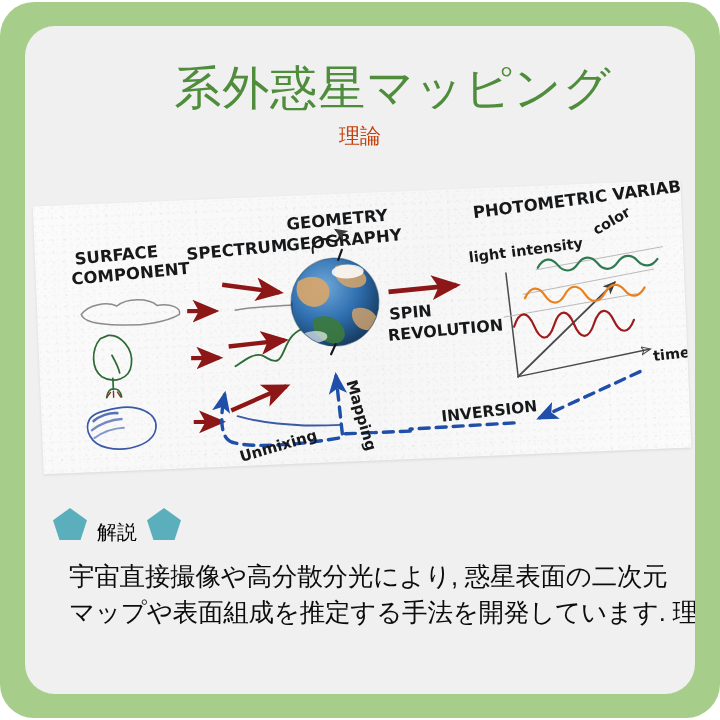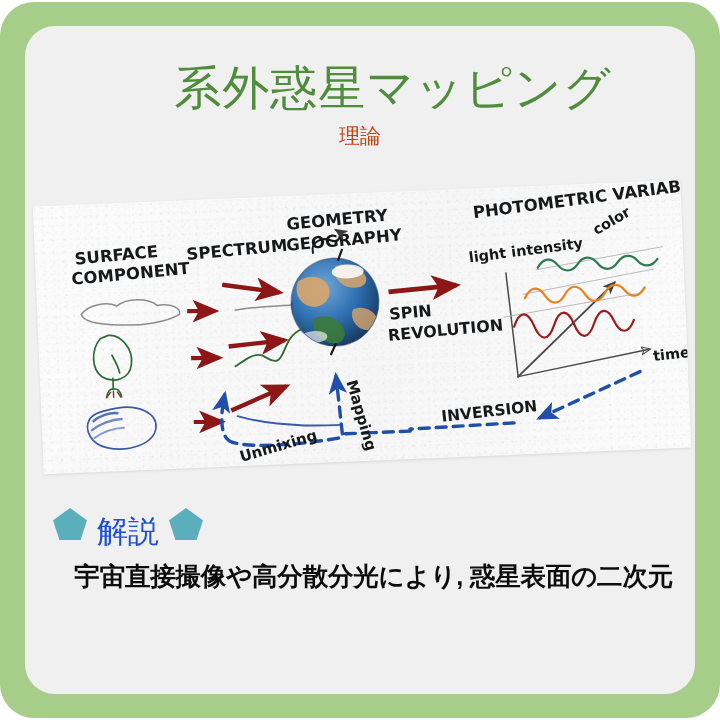"解説" .cmt-head-label { color: #1d4ed8 -> #000000; font-size: 31px -> 20px }
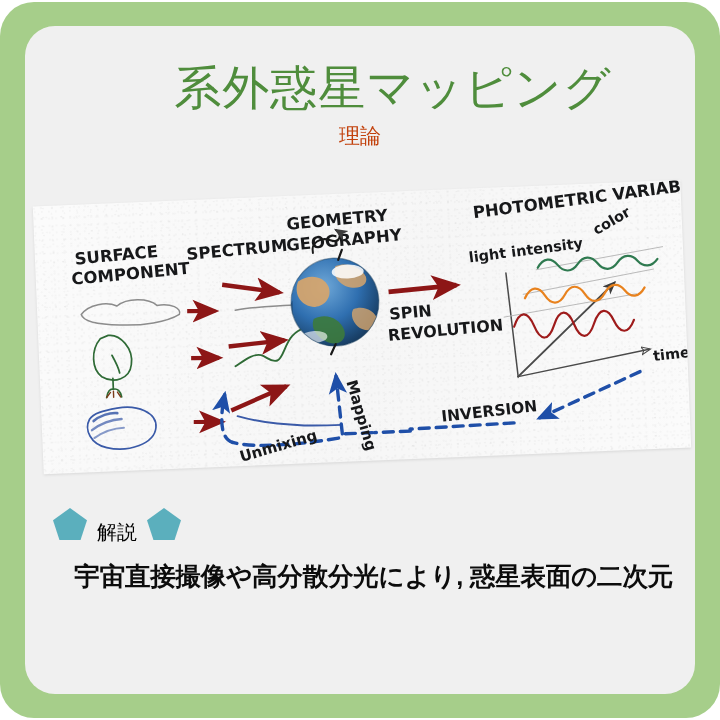"宇宙直接撮像や高分散分光により, 惑星表面の二次元" .cmt-body { font-weight: 700 -> 400; padding: 6px 22px 0 12px -> 6px 22px 0 44px; text-align: right -> none }
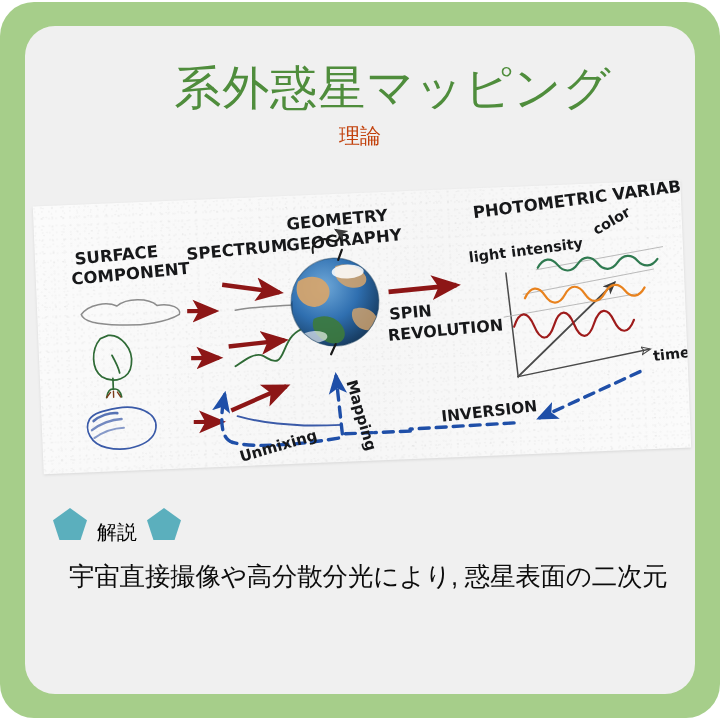"マップや表面組成を推定する手法を開発しています. 理" span.cmt-line { html: none -> <span>マップや表面組成を推定する手法を開発しています. 理</span> }
